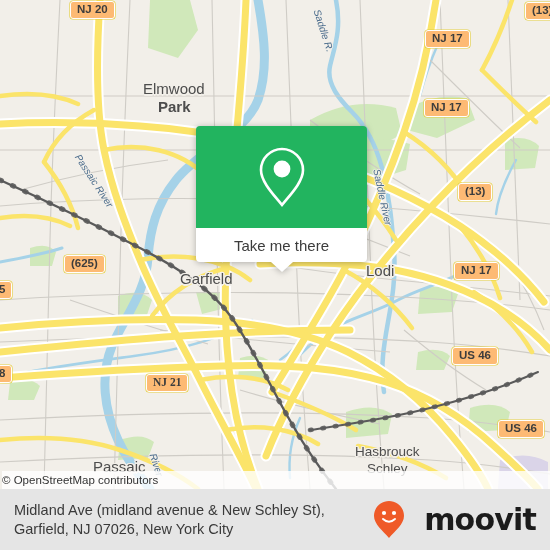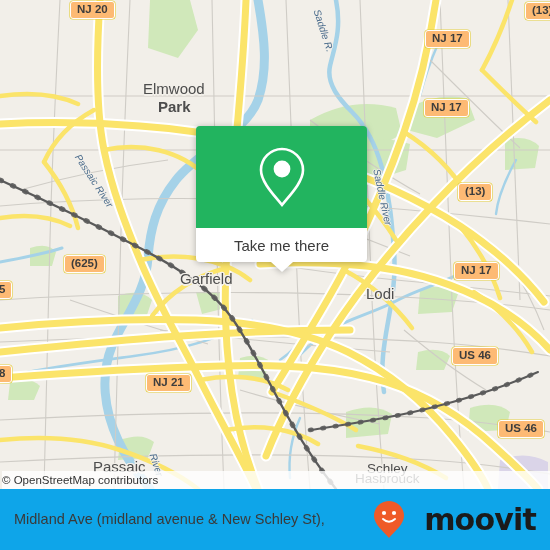"Lodi" div.maplabel { margin-top: 23px -> none }
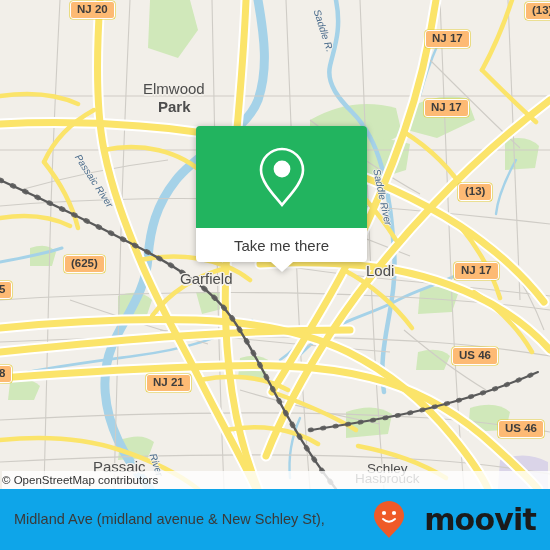"NJ 21" div.shield { font-family: none -> Liberation Serif, serif }
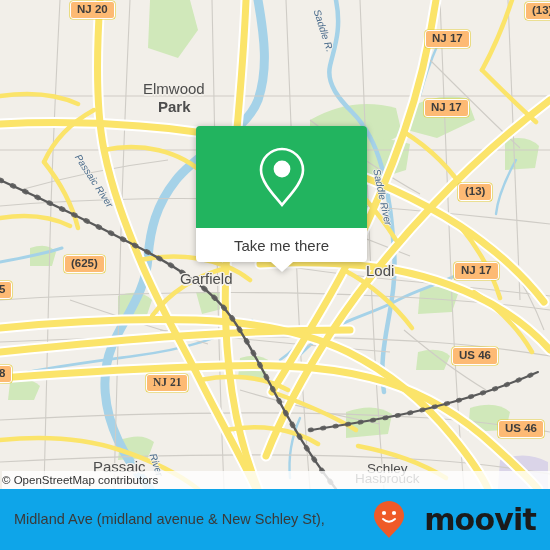"Hasbrouck" div.maplabel { margin-top: 27px -> none }
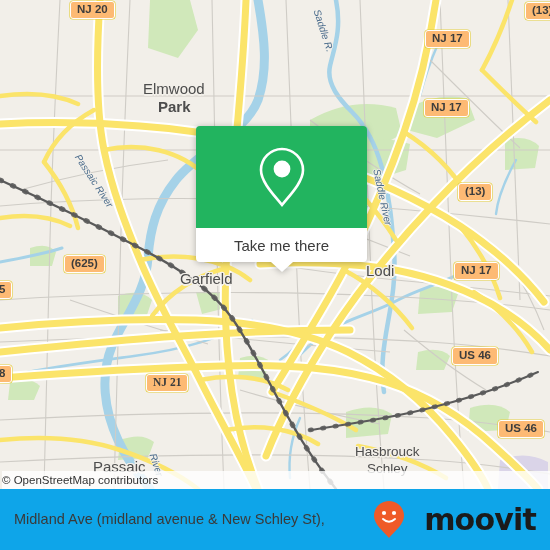"Midland Ave (midland avenue &" #footer { background: #0ea5e9 -> #e5e5e5 }
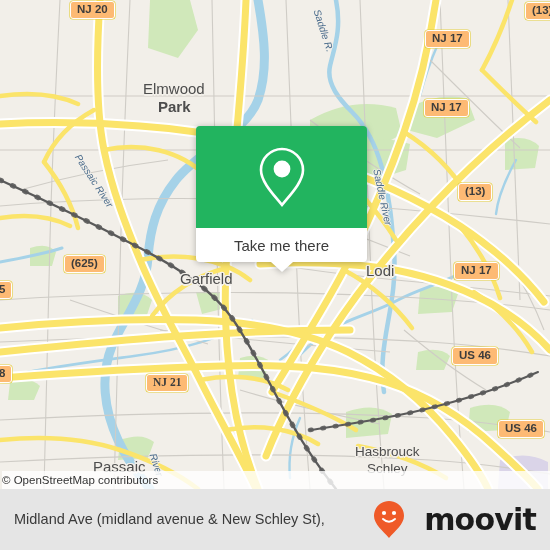"Garfield, NJ 07026, New York" div { html: none -> <div>Garfield, NJ 07026, New York City</div> }
